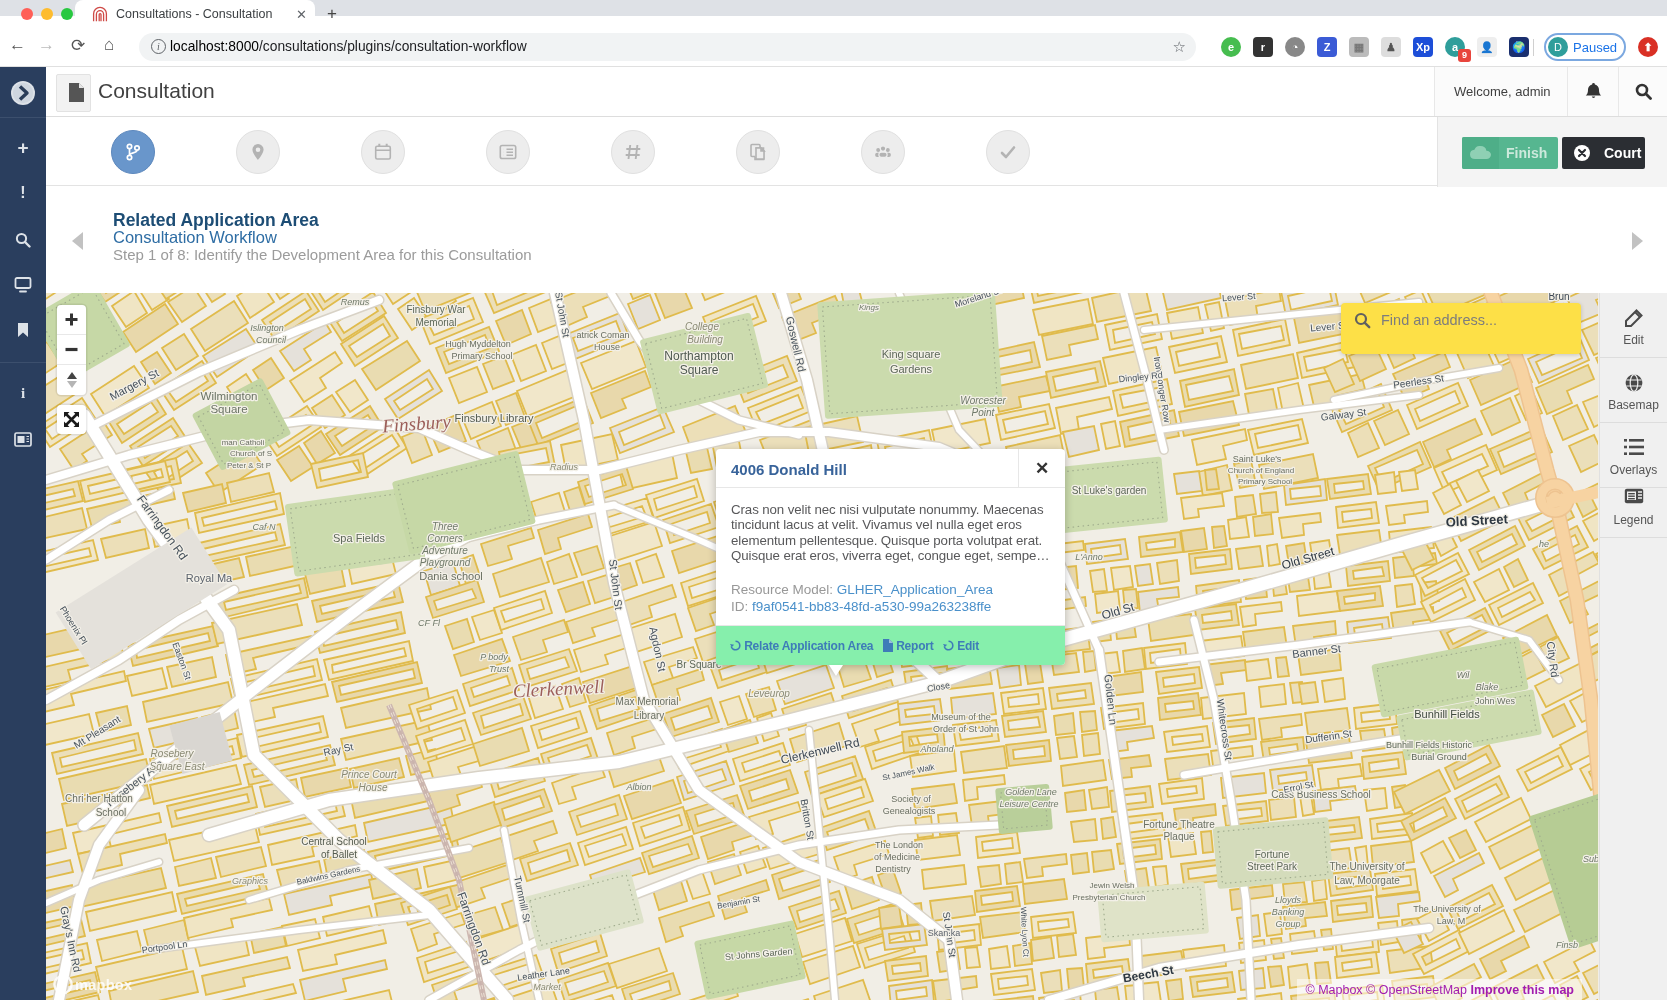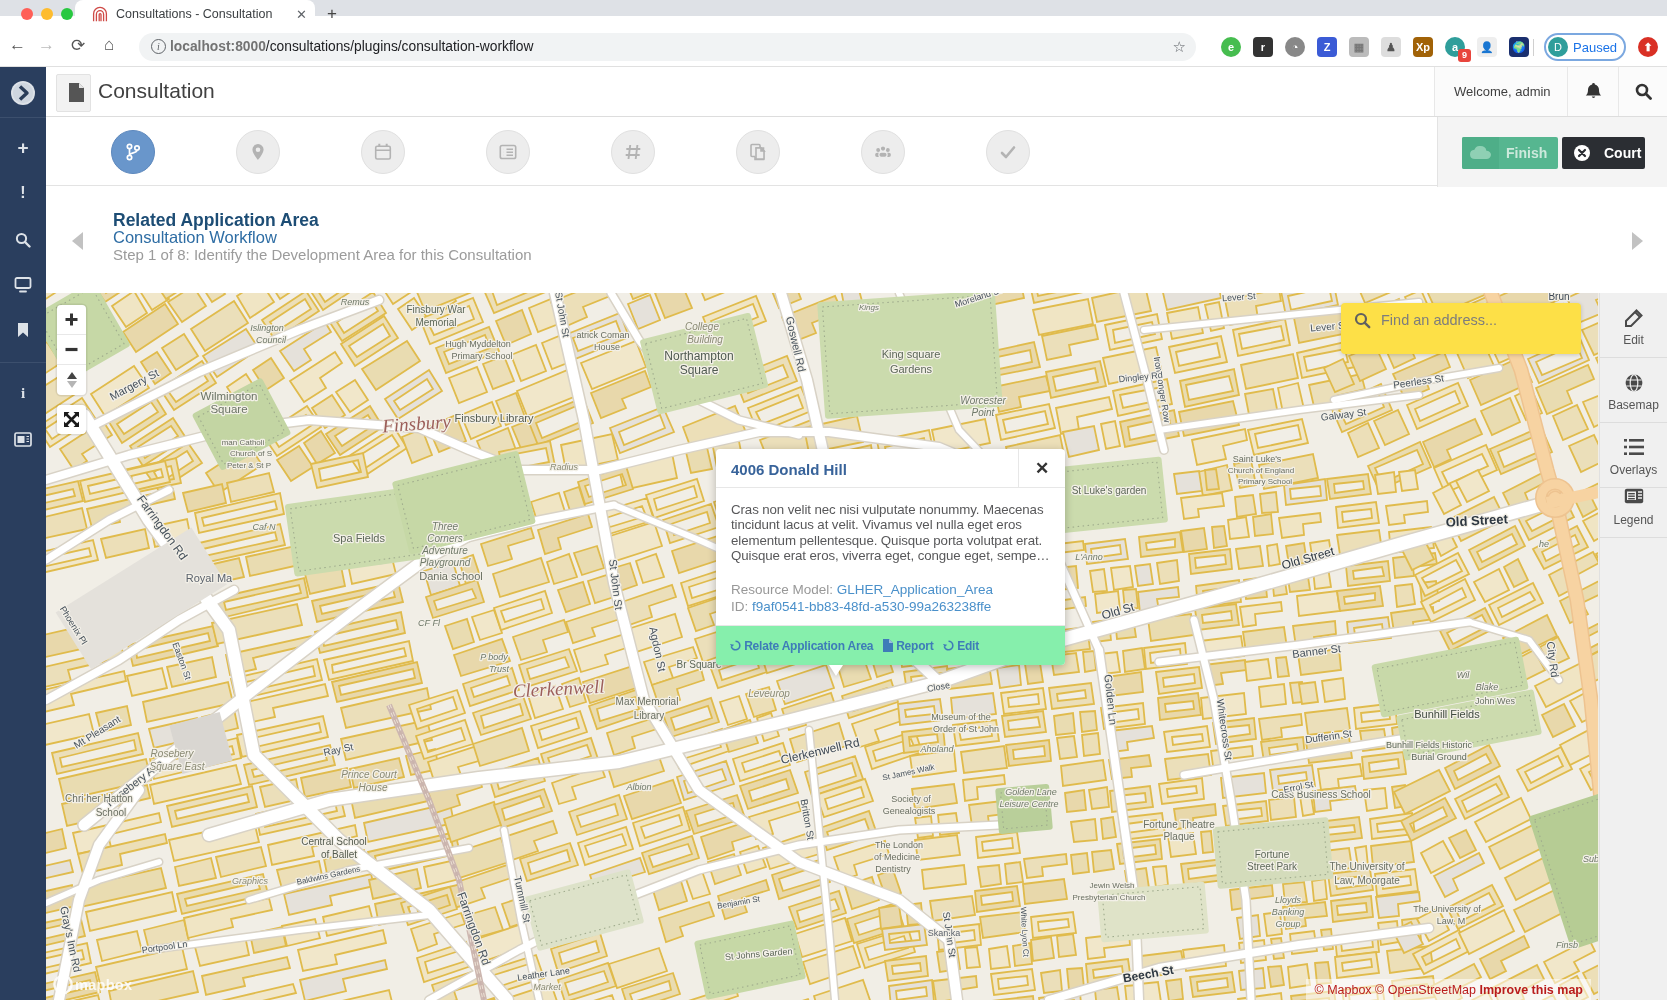"localhost:8000" b { color: #737373 -> #000000; font-weight: bold -> normal }
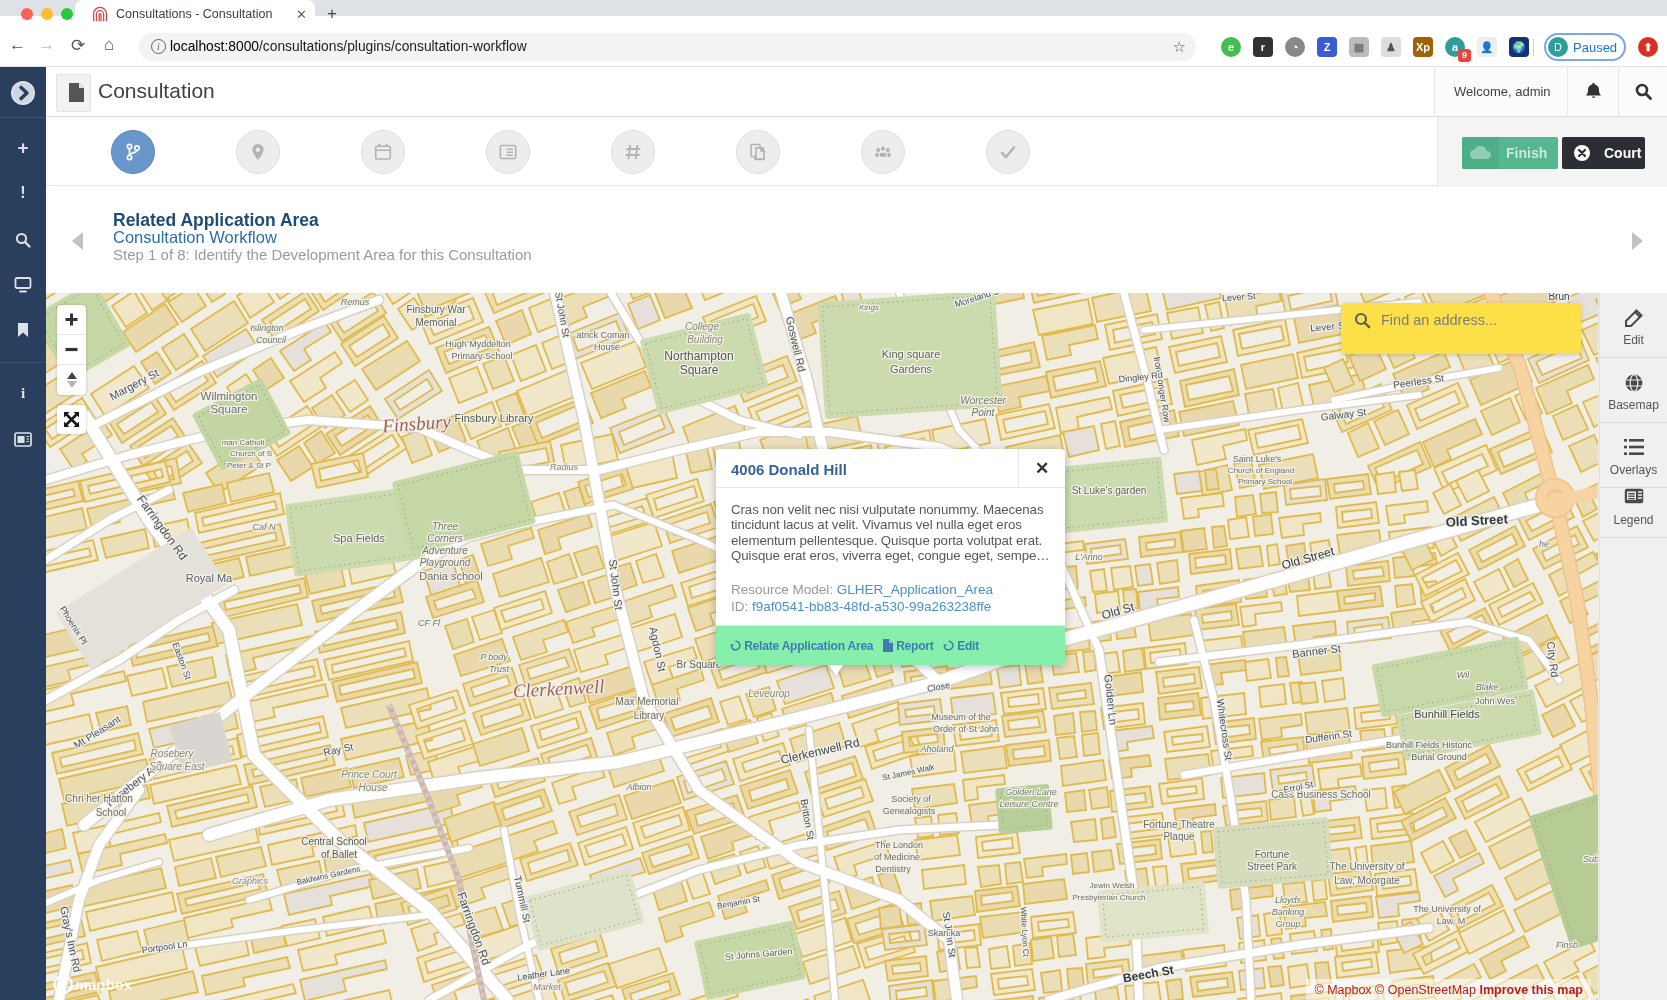"Xp" div.ext { background: #a16207 -> #1d4ed8 }
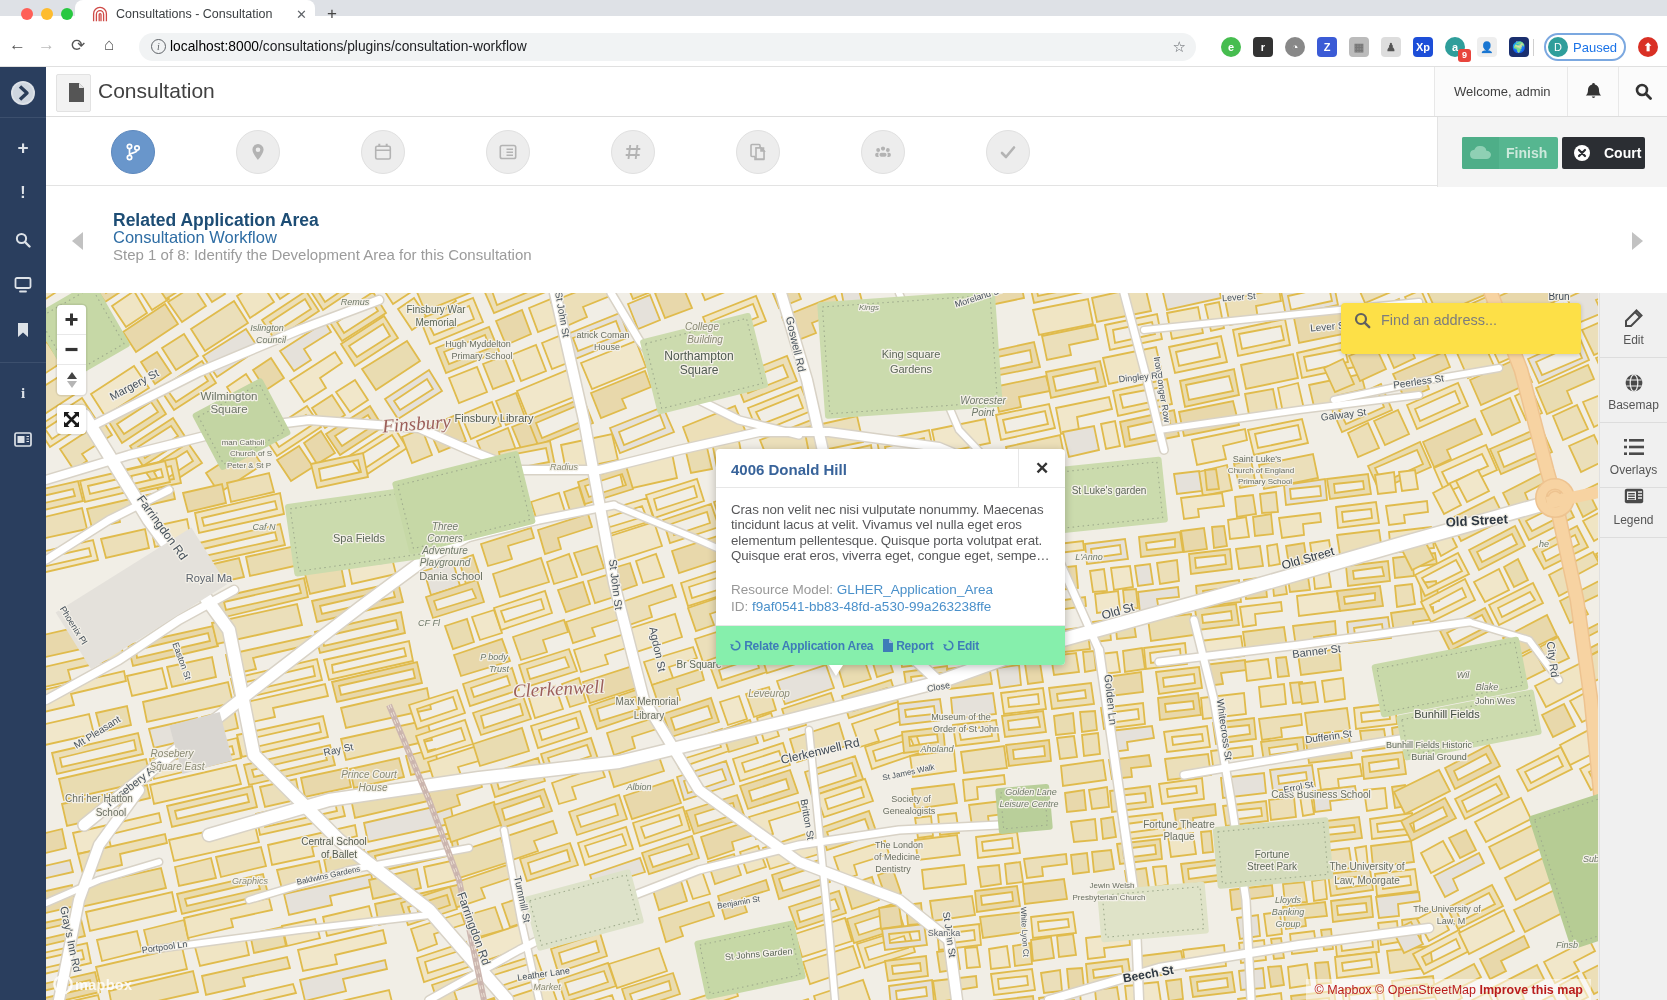"© Mapbox © OpenStreetMap Improve" #attrib { color: #b91c1c -> #a21caf; right: 8px -> 17px }
